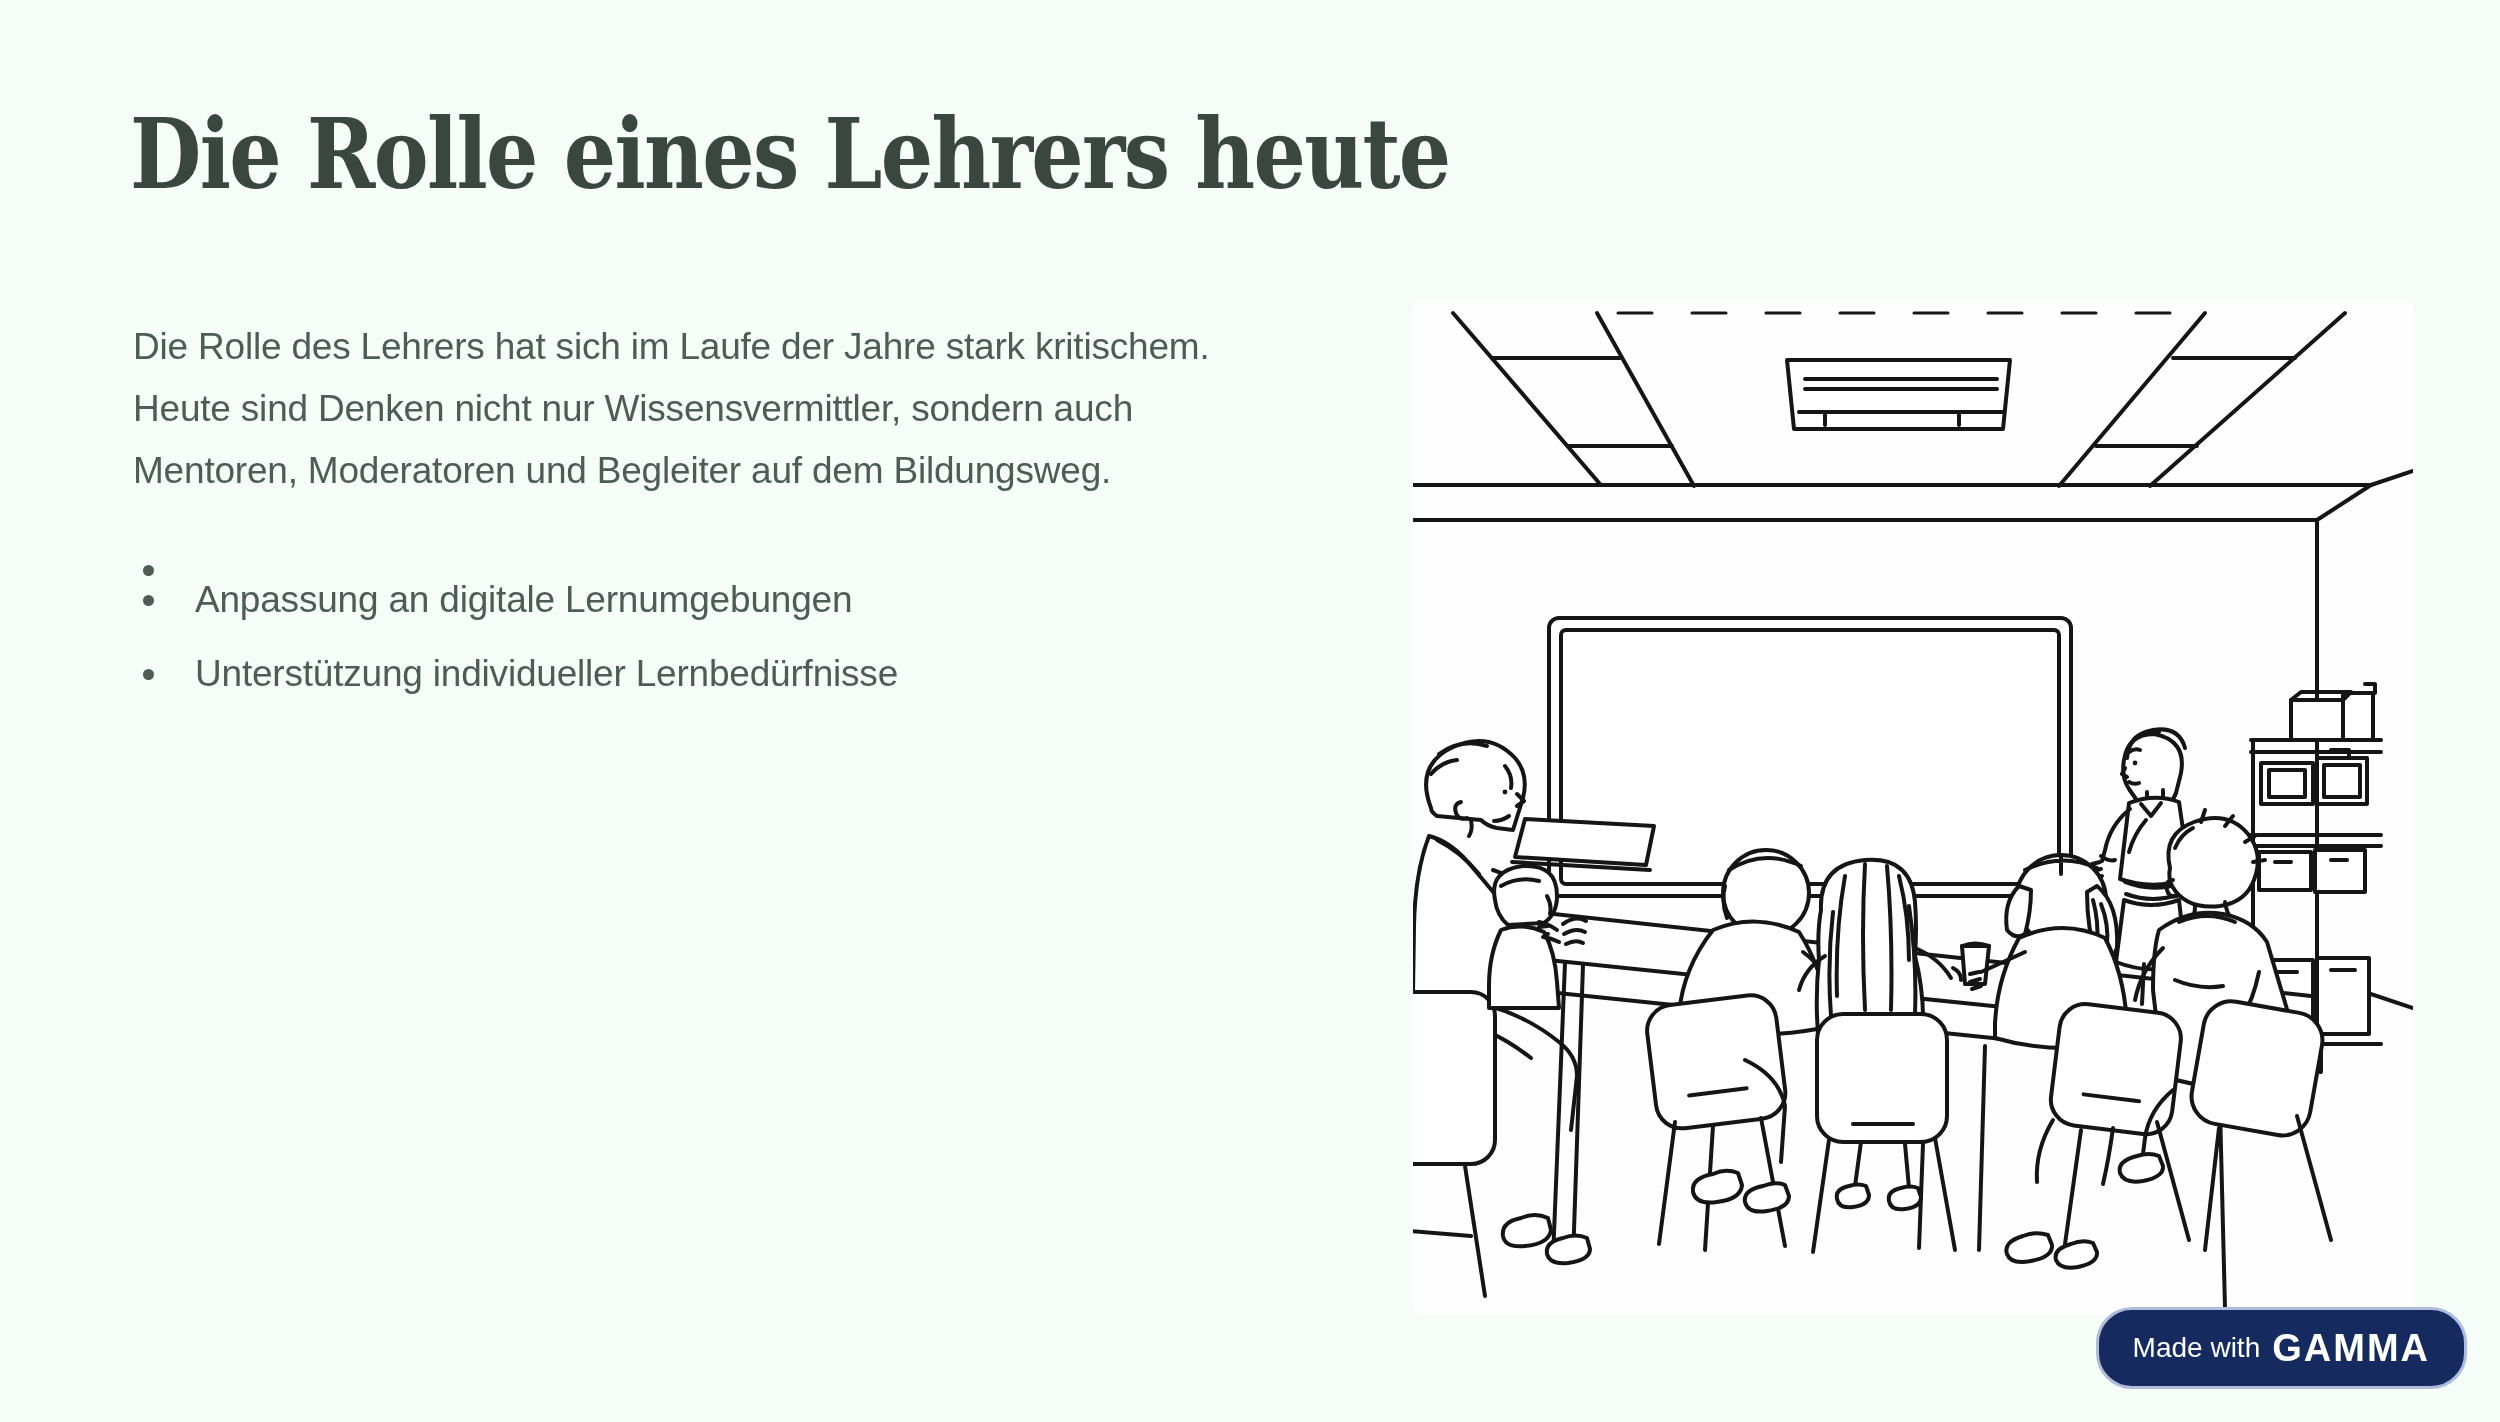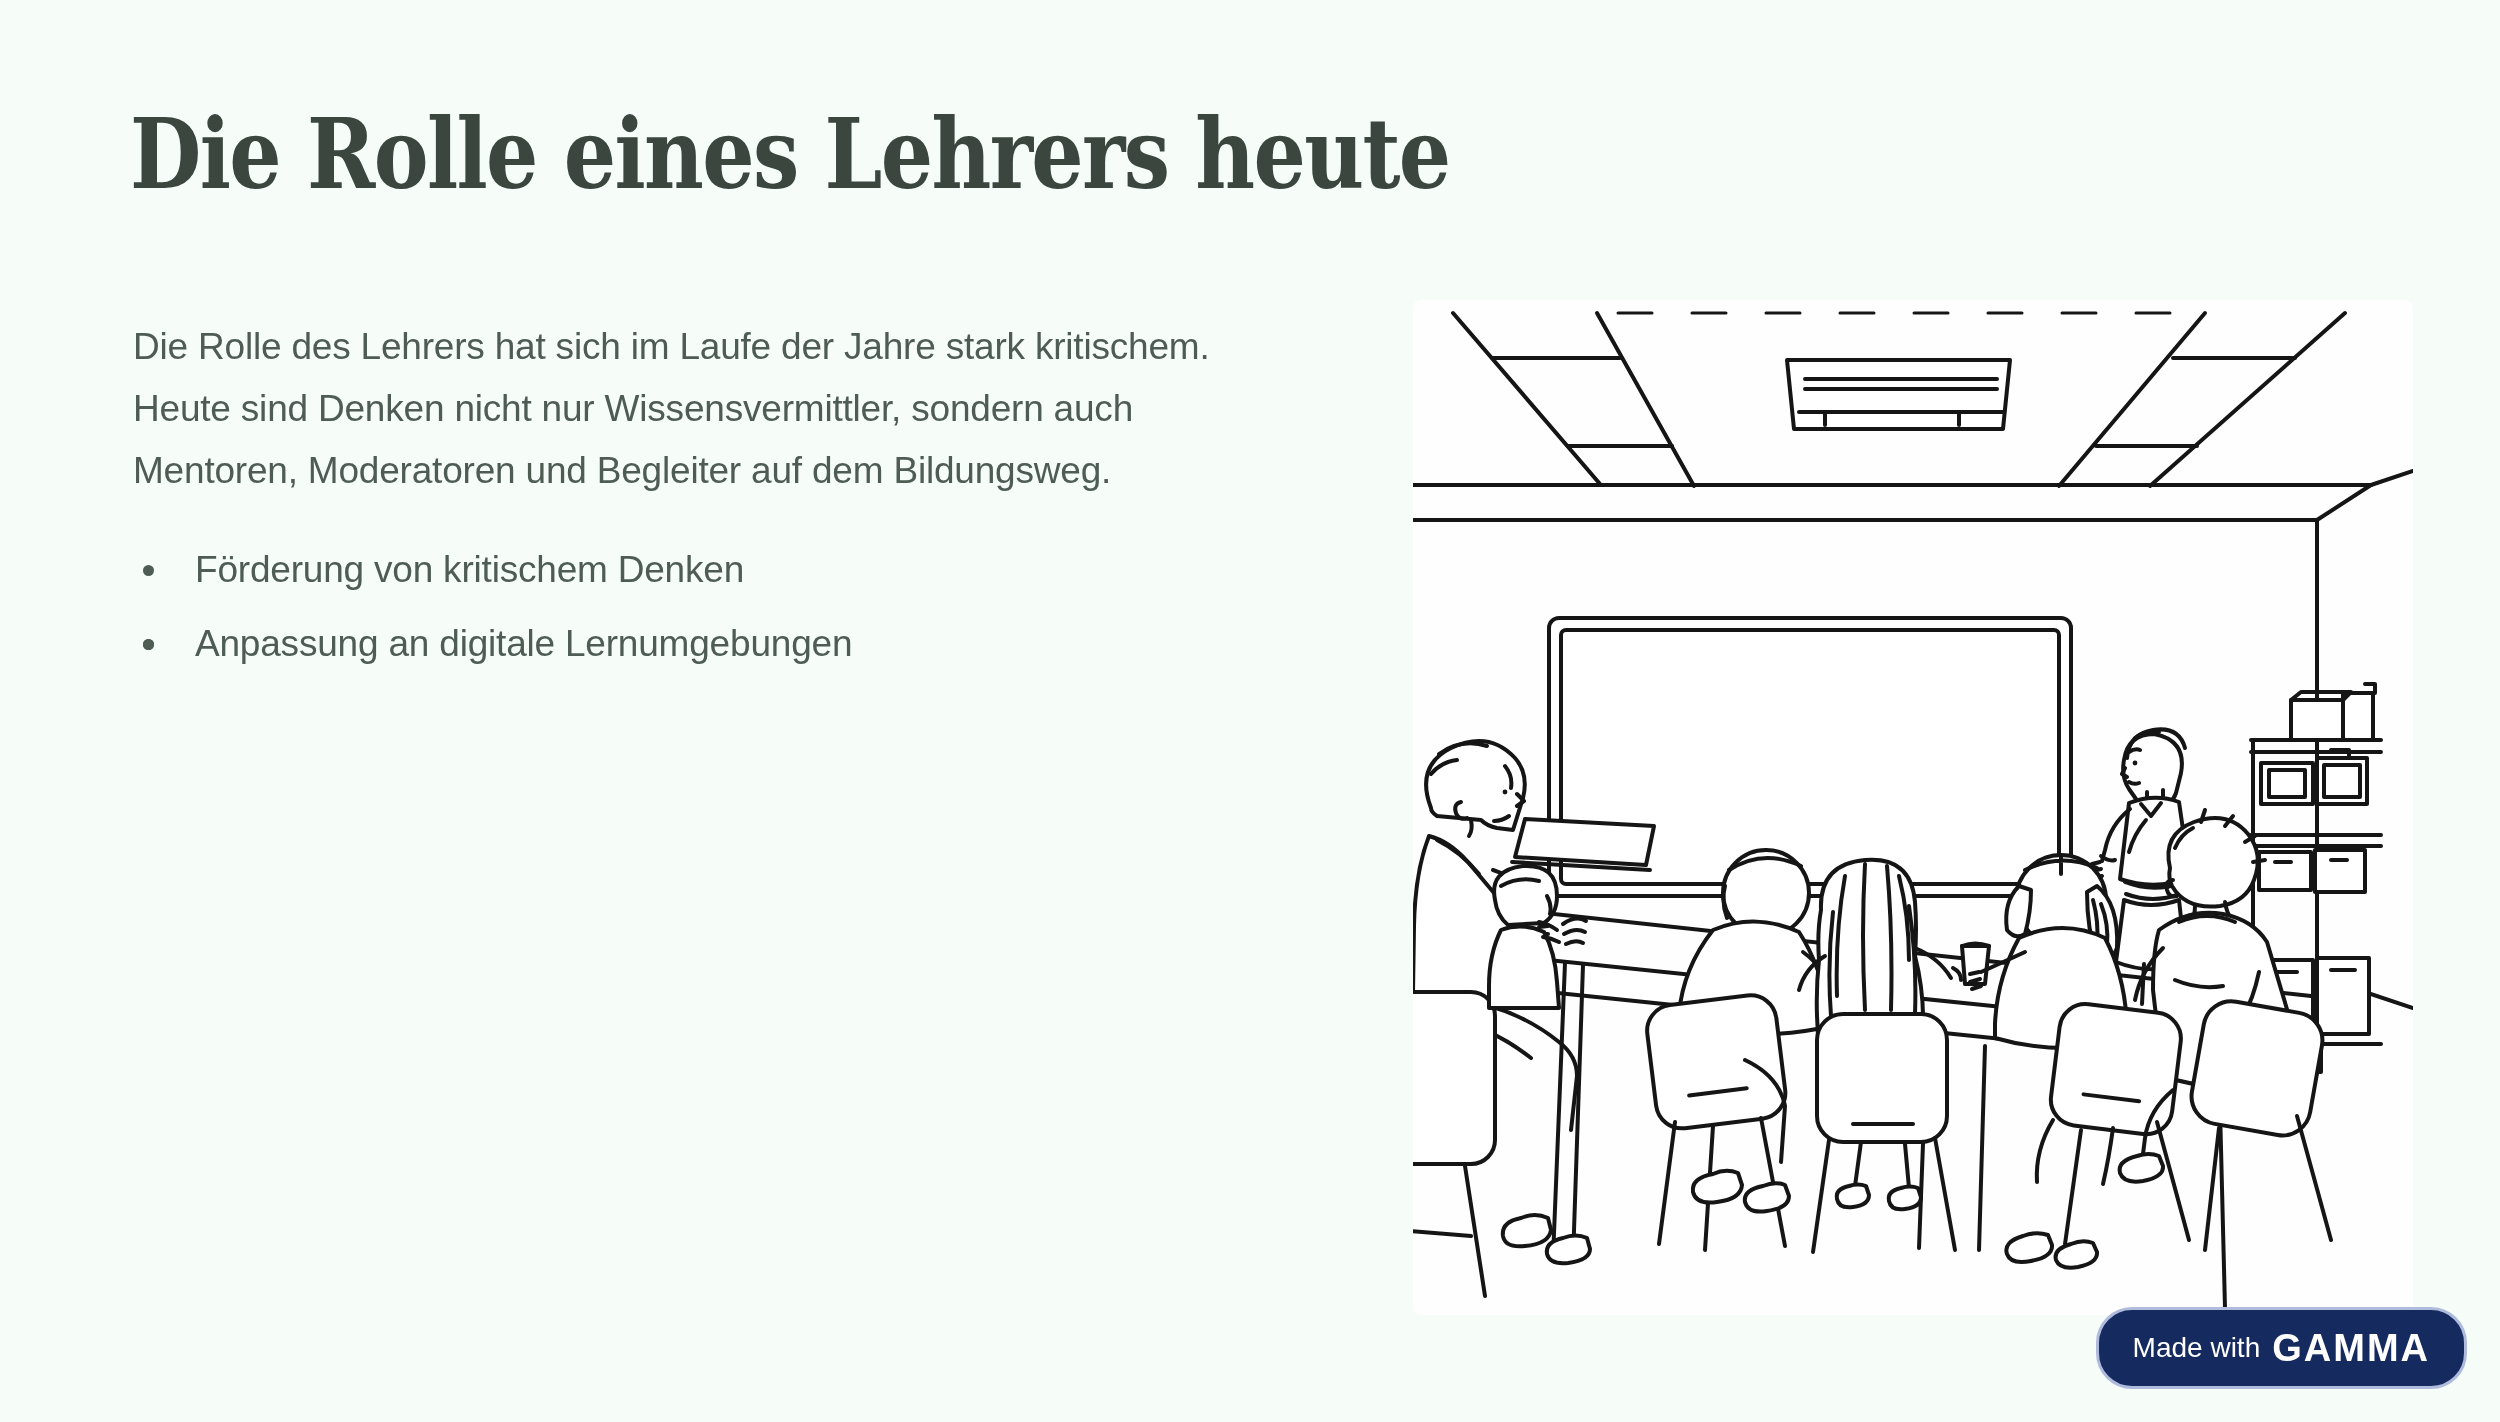"Förderung von kritischem Denken" li { html: <li><span></span><span>Förderung von kritischem Denken</span></li> -> none }
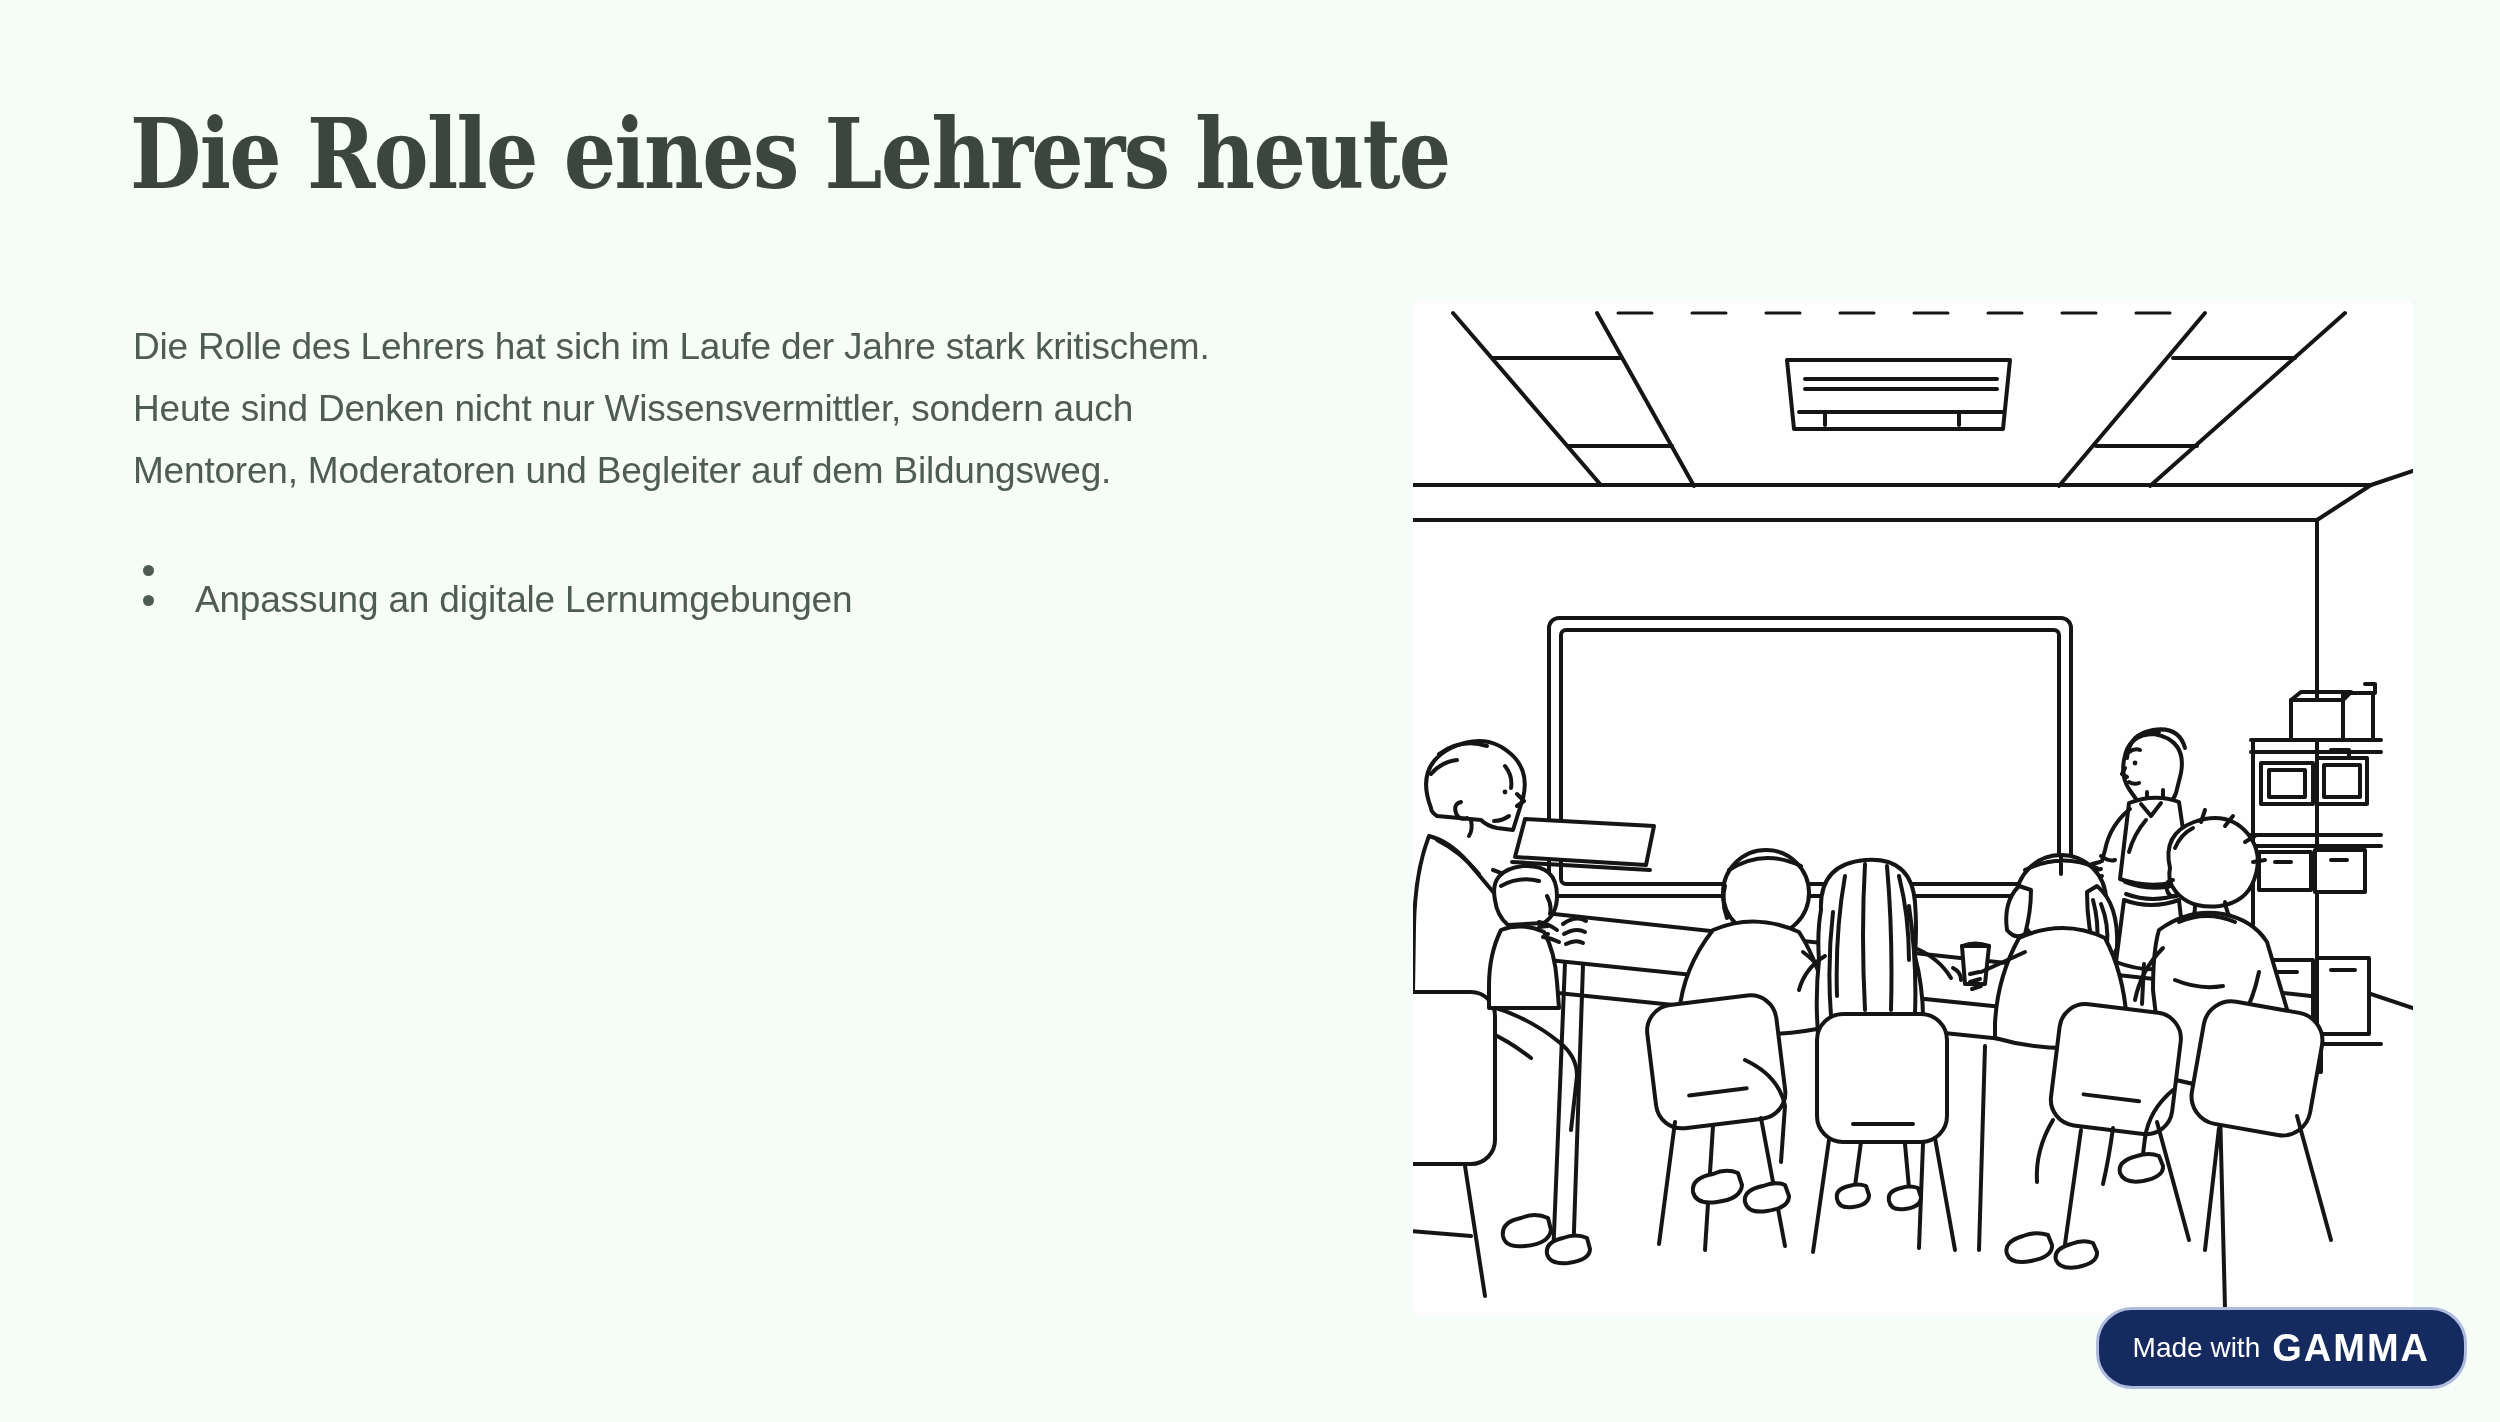"Unterstützung individueller" li { html: none -> <li><span></span><span>Unterstützung individueller Lernbedürfnisse</span></li> }
